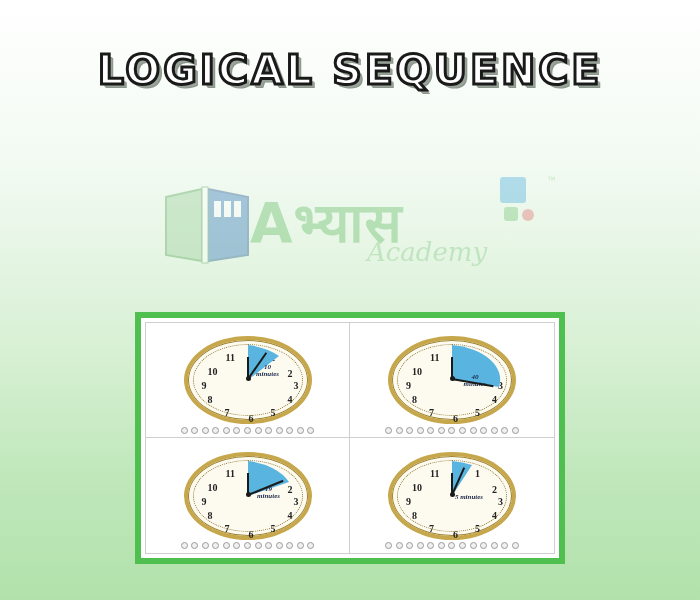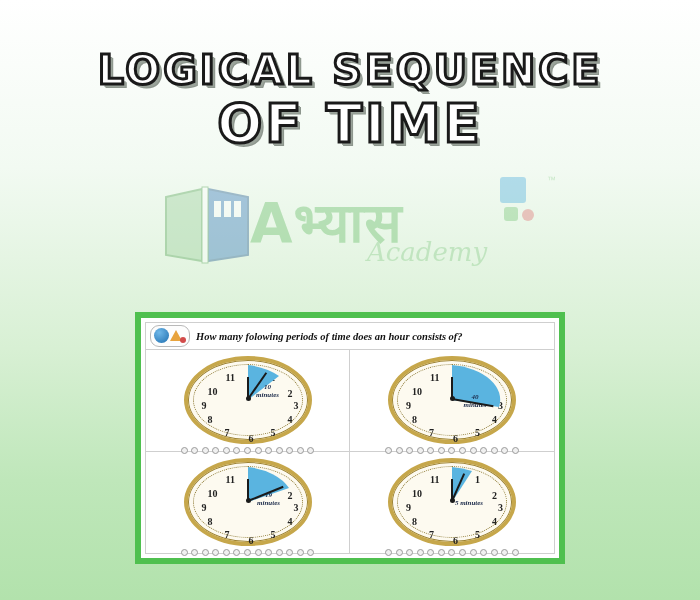"OF TIME" span.title-line { html: <span>OF TIME</span> -> none }
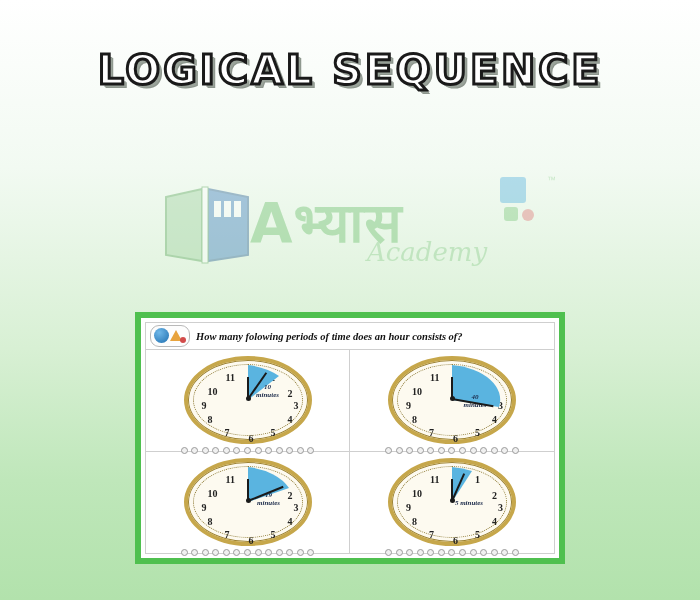"How many folowing periods of" div.ws-header { html: <div> <div> <span></span> <span></span> <span></span> </div> <div>How many folowing periods of time does an hour consists of?</div> </div> -> none }
